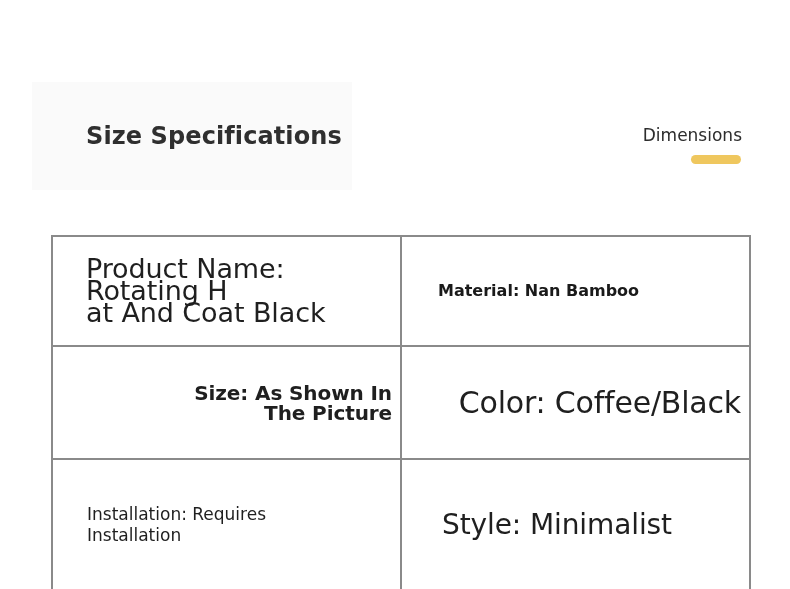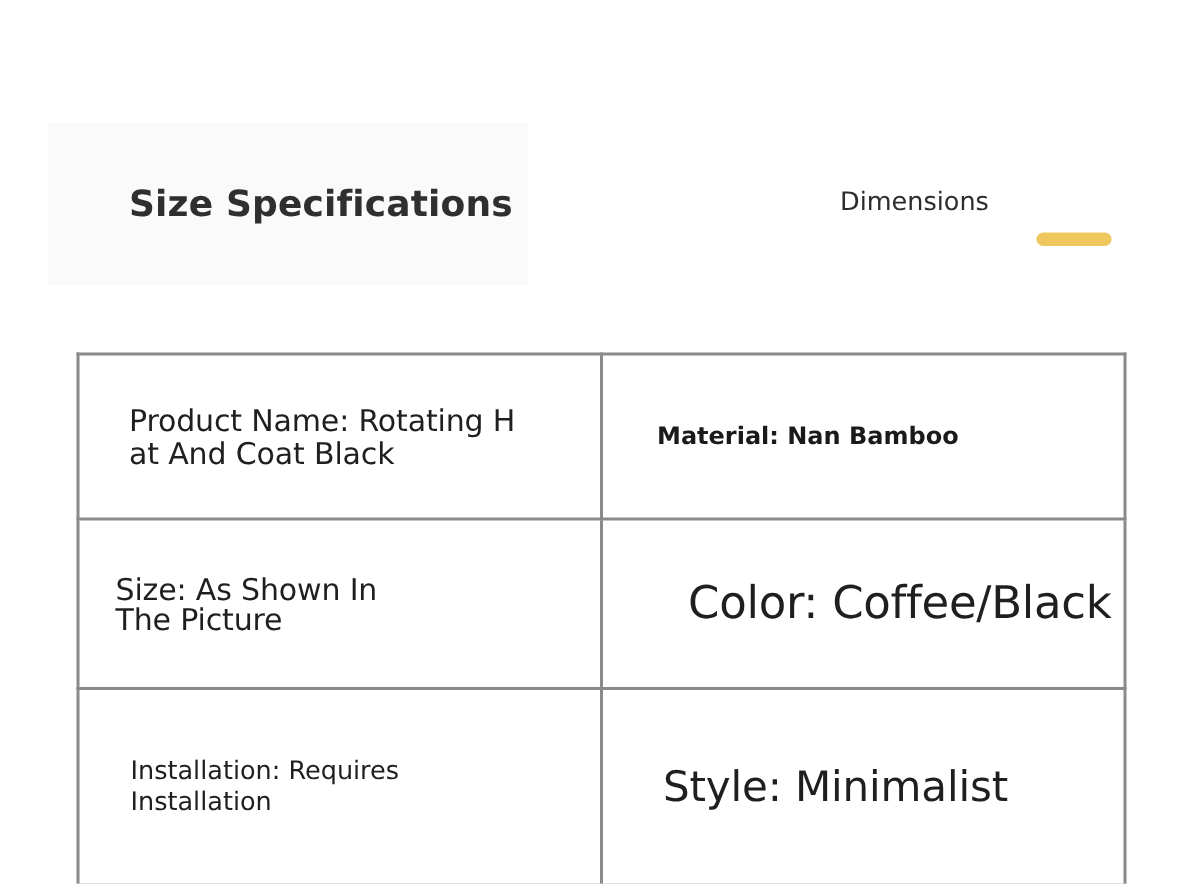"Dimensions" .header-right { text-align: left -> right }
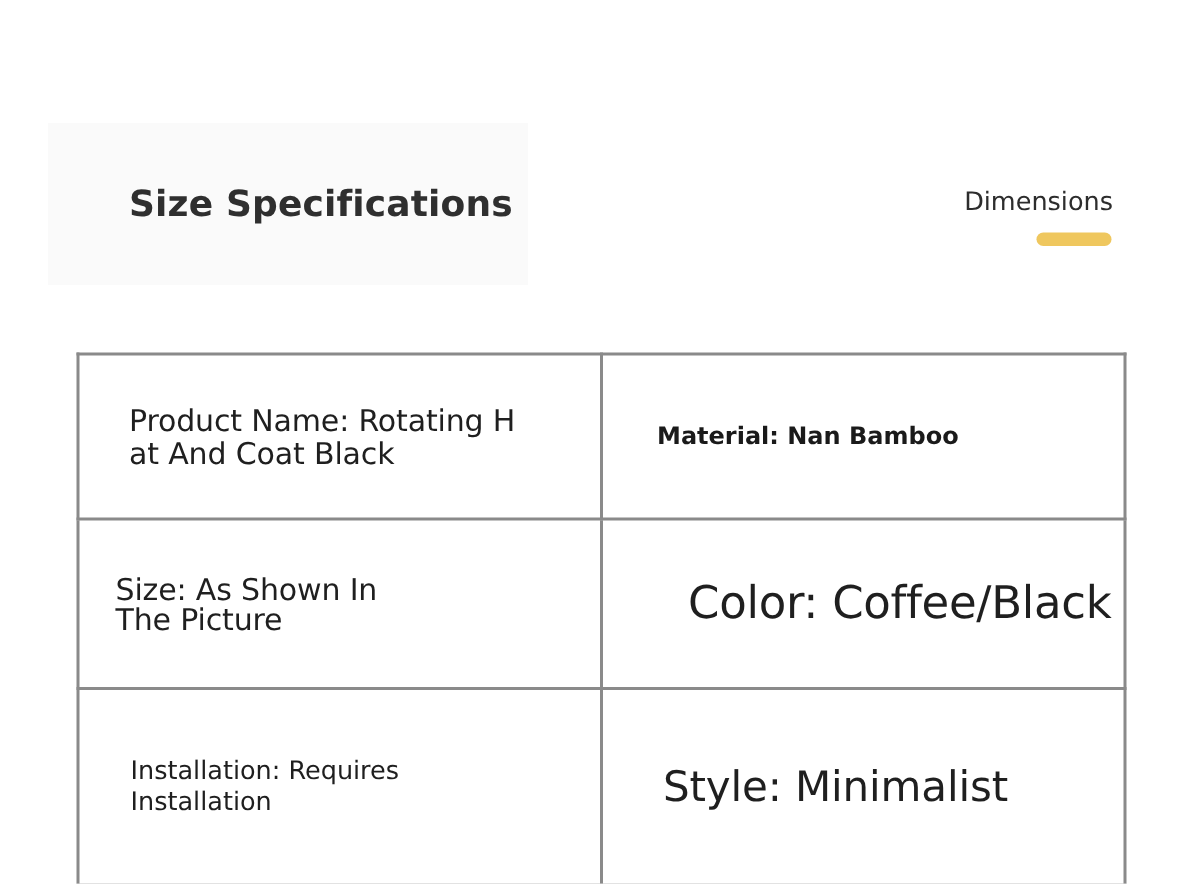"Product Name: Rotating H" .c-product { font-size: 20px -> 27px }
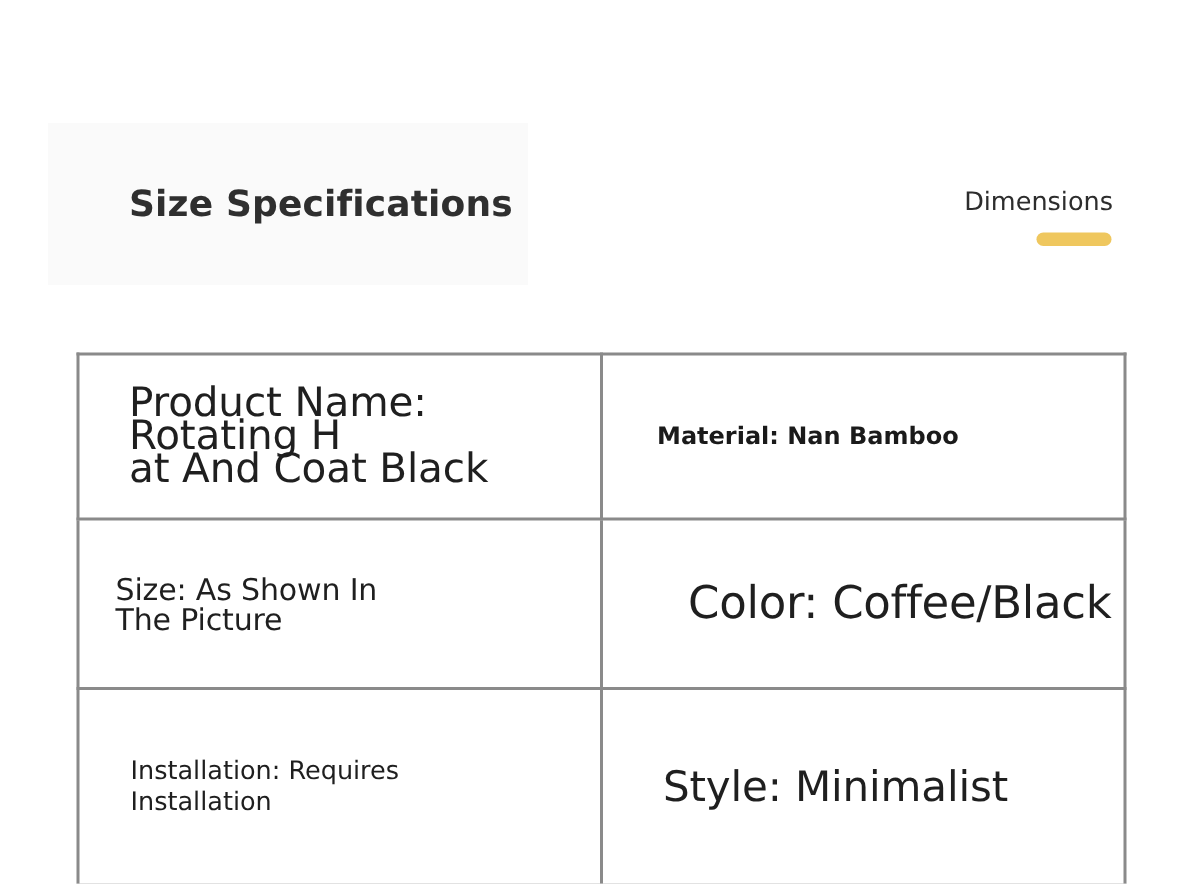"Size: As Shown In" .c-size { font-weight: normal -> bold; text-align: none -> right }
